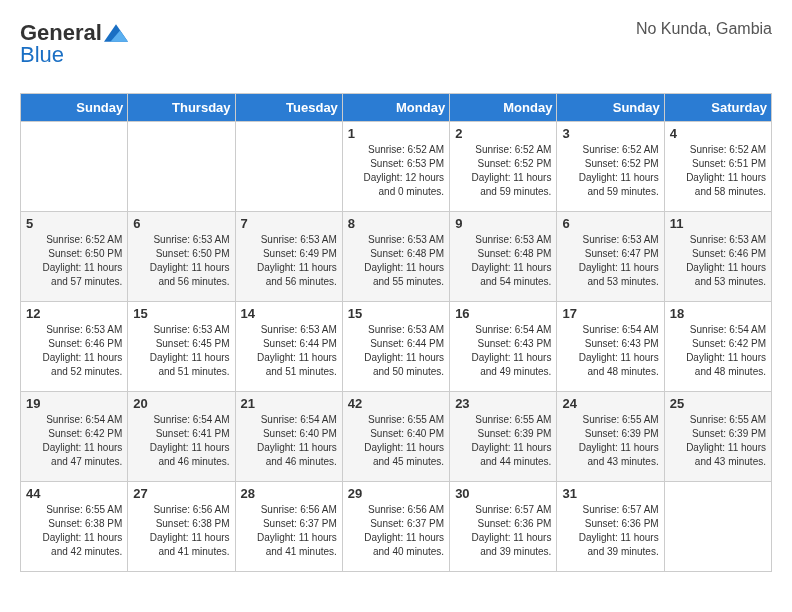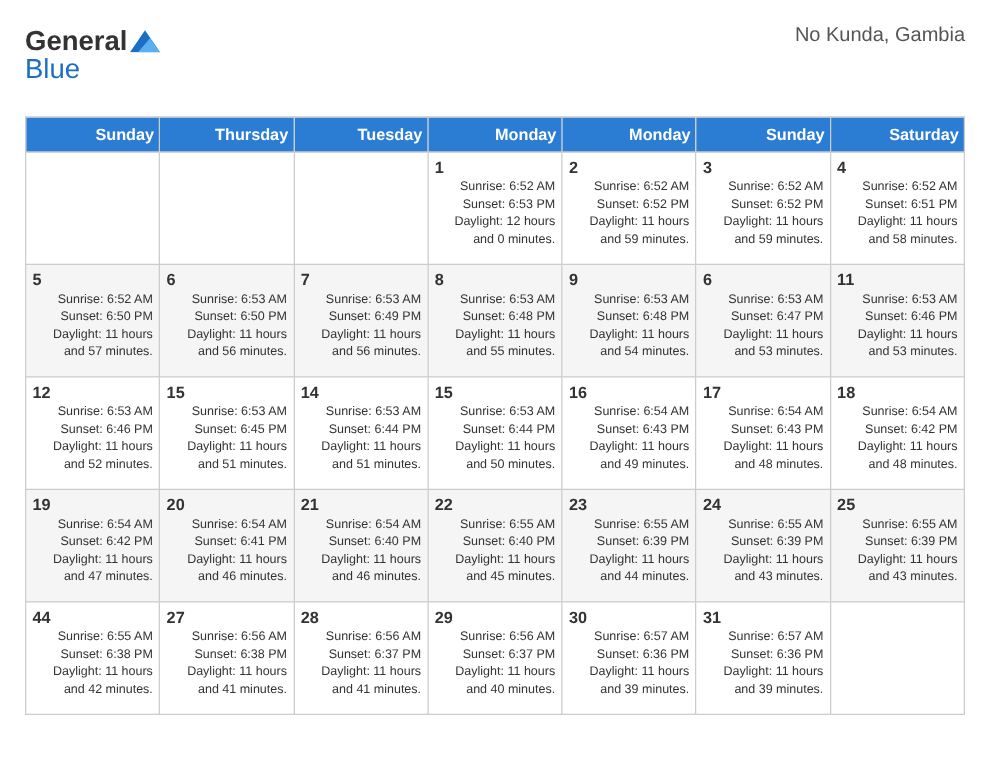"22" div.day-num { text: 22 -> 42 }
